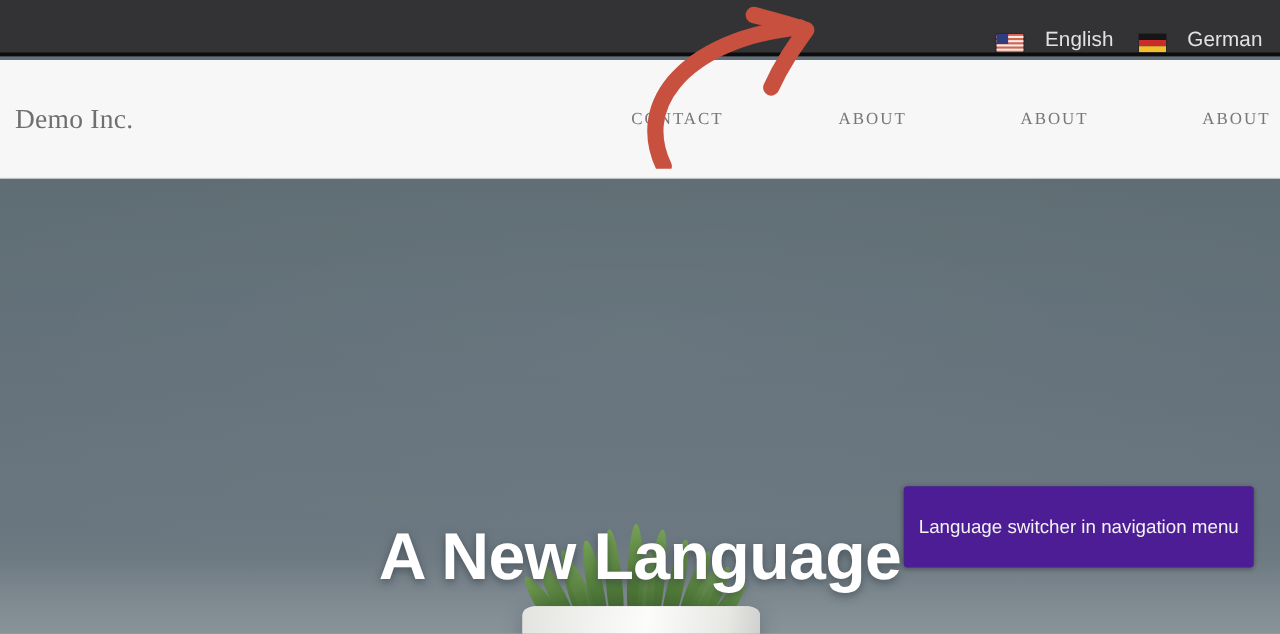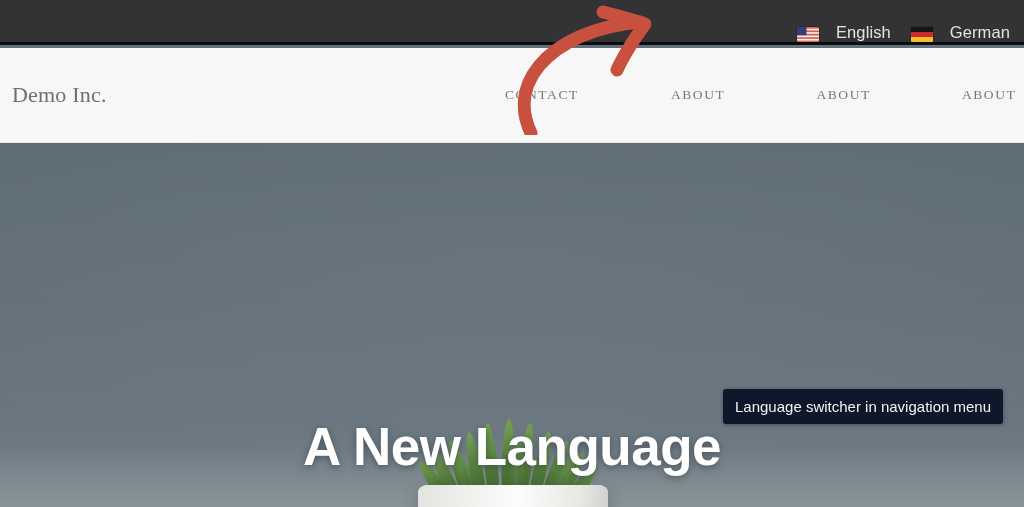"Language switcher in navigation menu" #caption { background: #0f172a -> #4c1d95; padding: 1px 12px -> 16px 12px }
